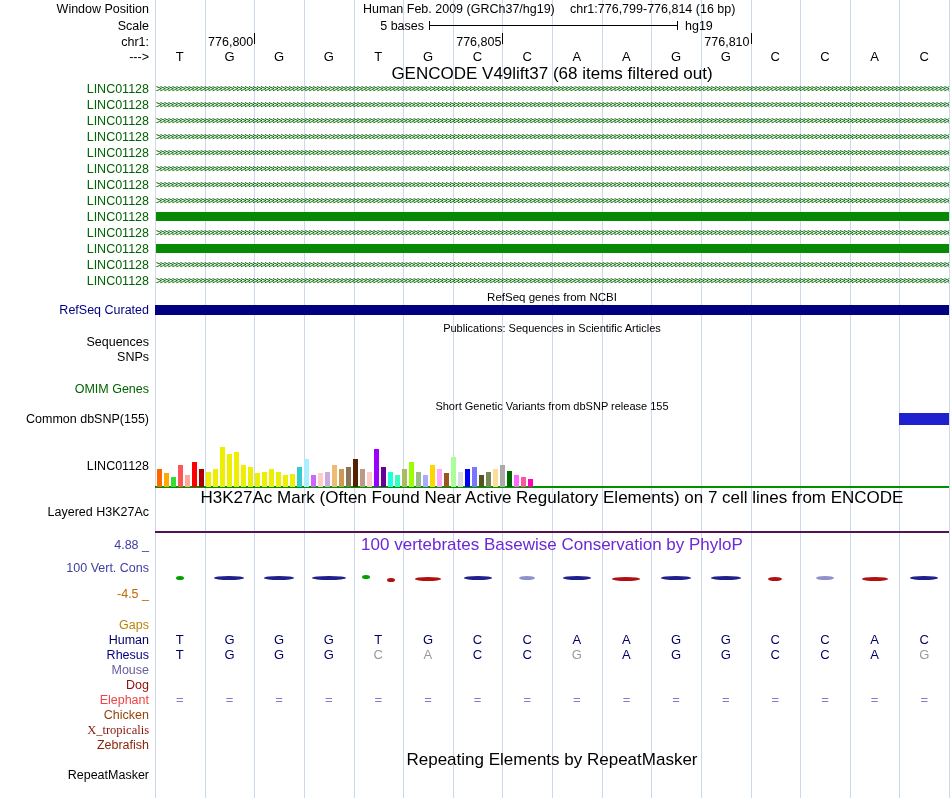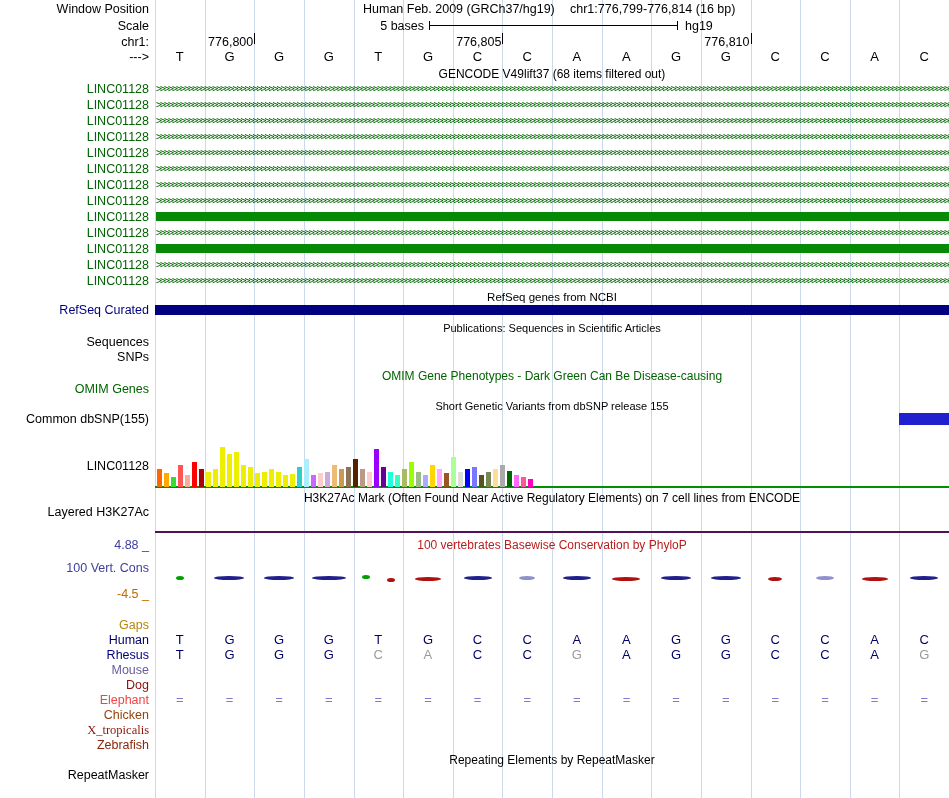"GENCODE V49lift37 (68 items filtered" .ttl { font-size: 12px -> 17px }
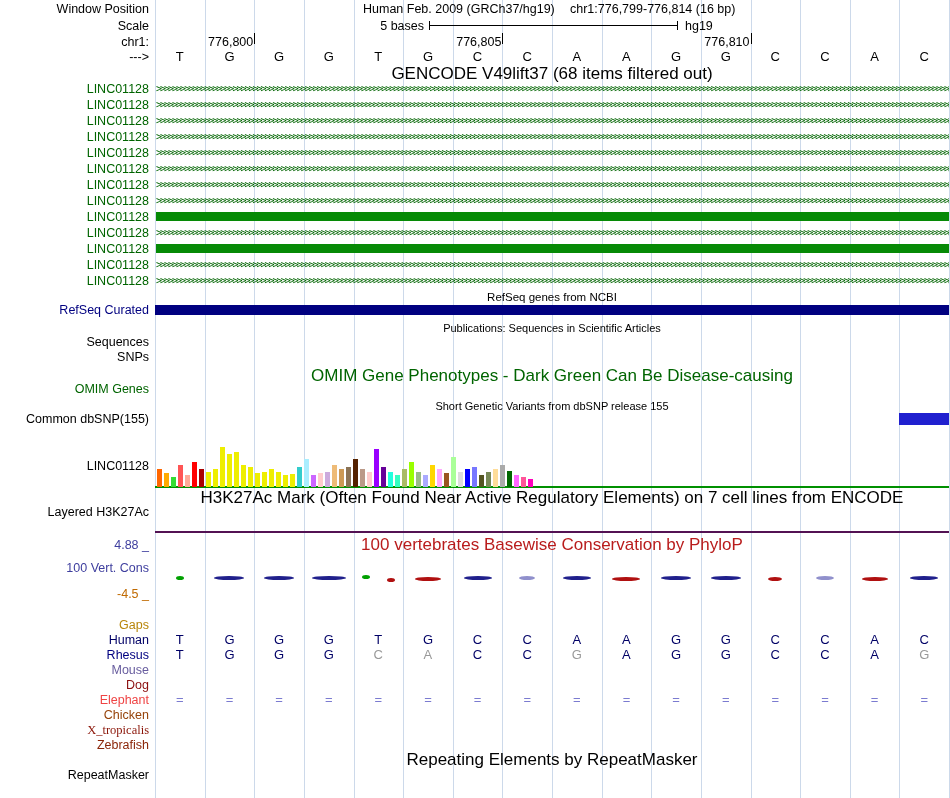"OMIM Gene Phenotypes - Dark" div.ttl { html: <div>OMIM Gene Phenotypes - Dark Green Can Be Disease-causing</div> -> none }
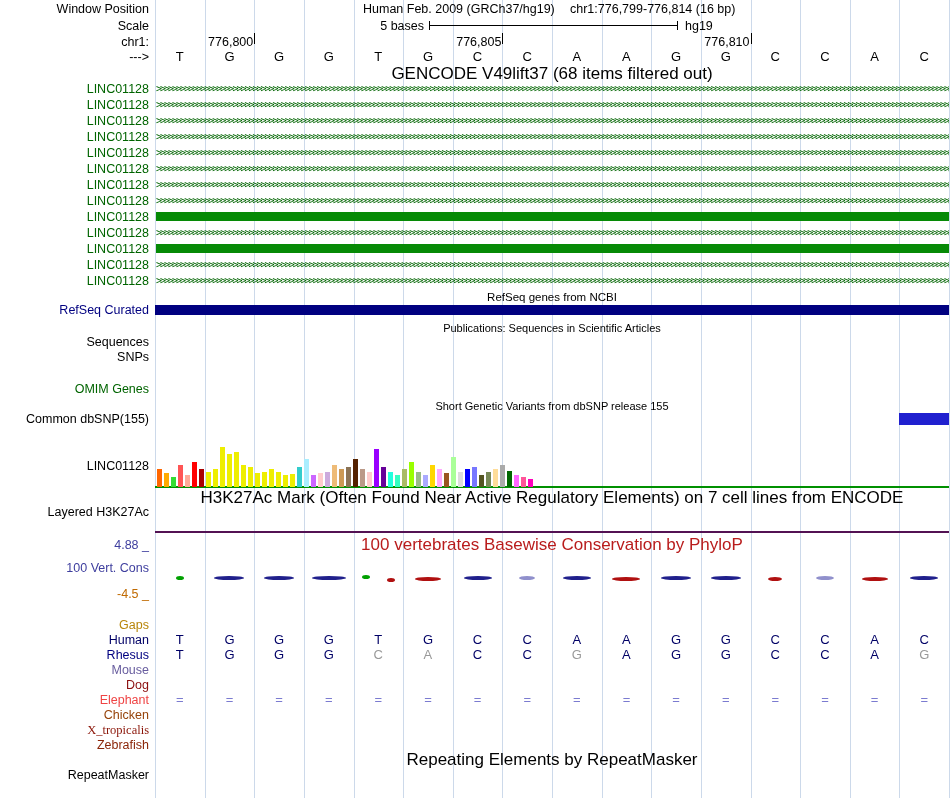"100 vertebrates Basewise Conservation by" div.ttl { color: #b91c1c -> #6d28d9 }
